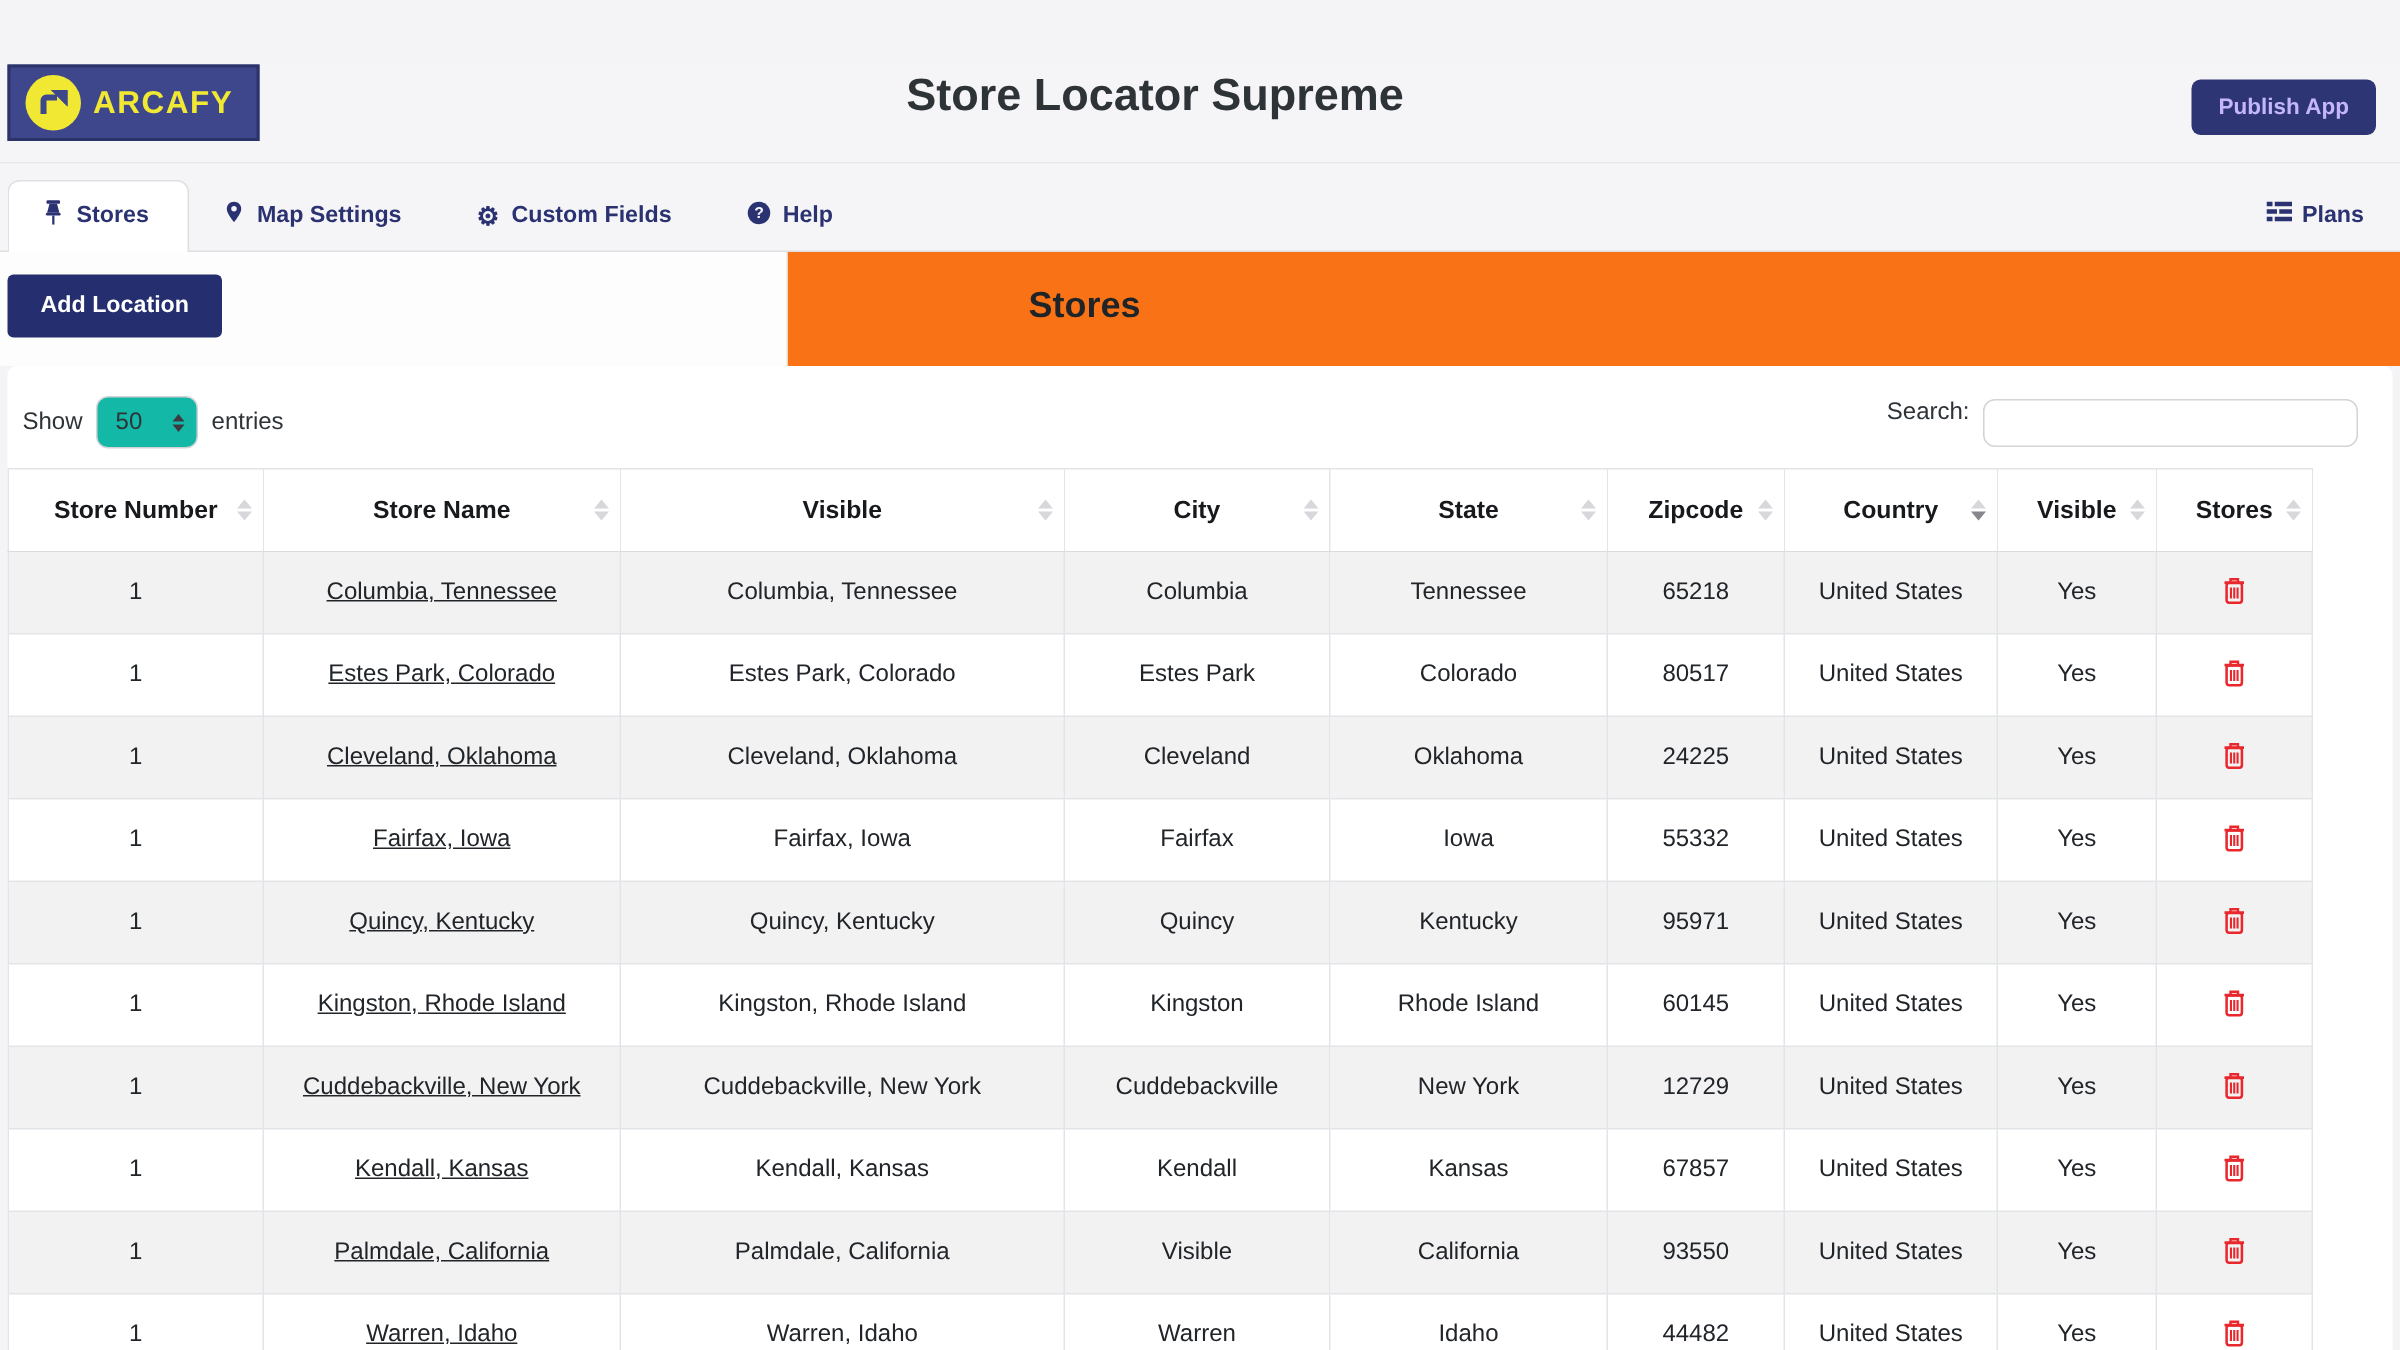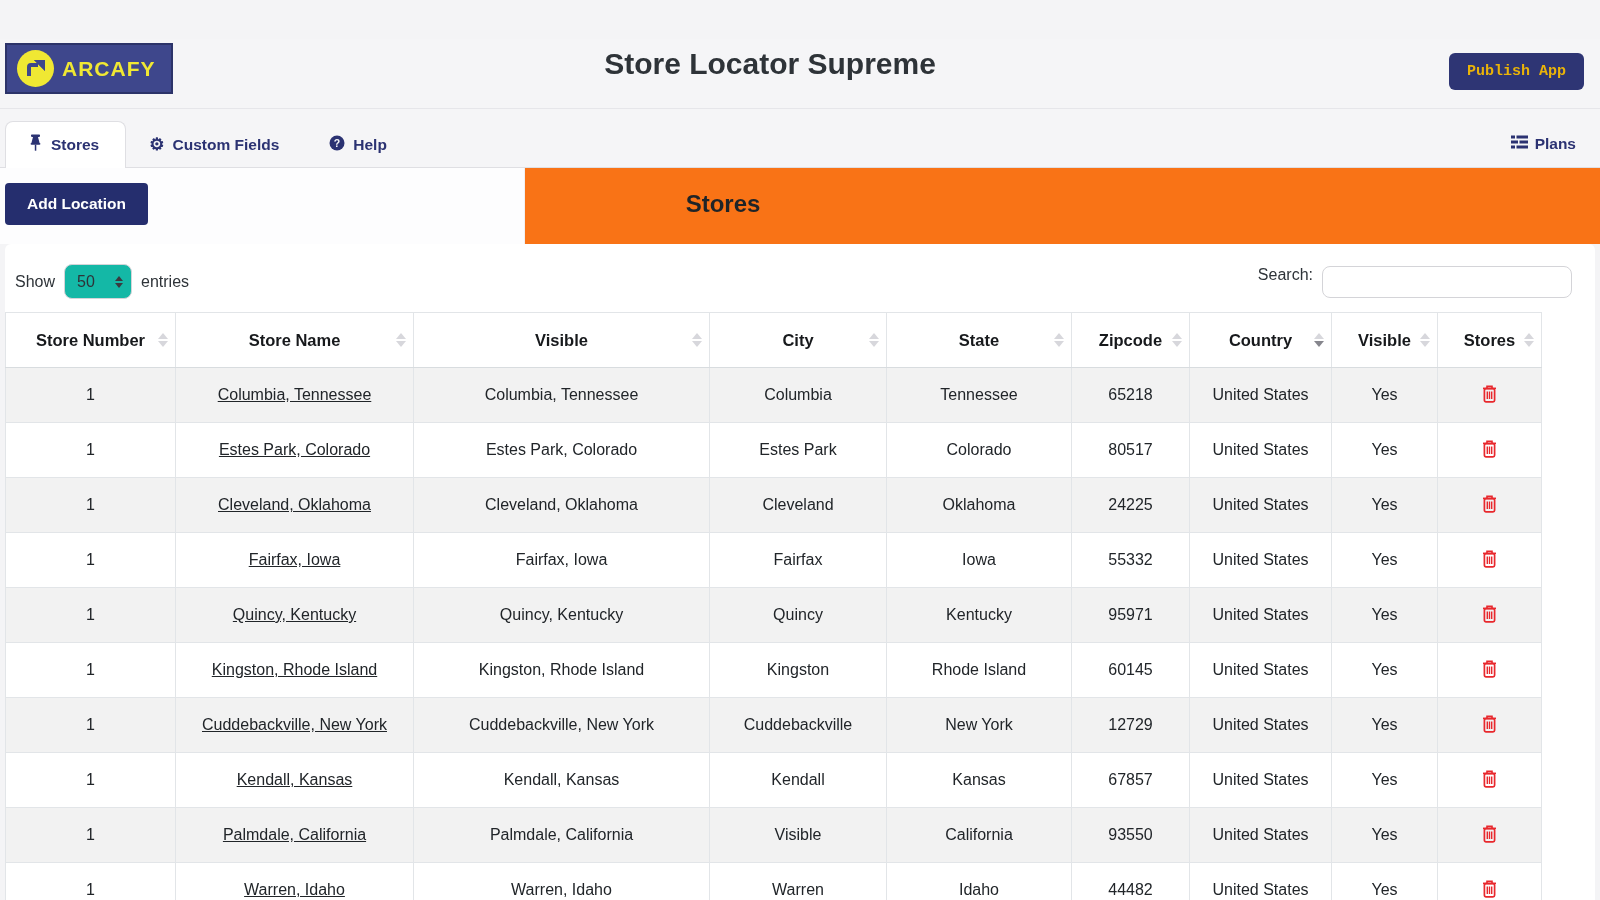"Publish App" .publish-btn { color: #eab308 -> #c4b5fd; font-family: Liberation Mono, monospace -> Liberation Sans, sans-serif }
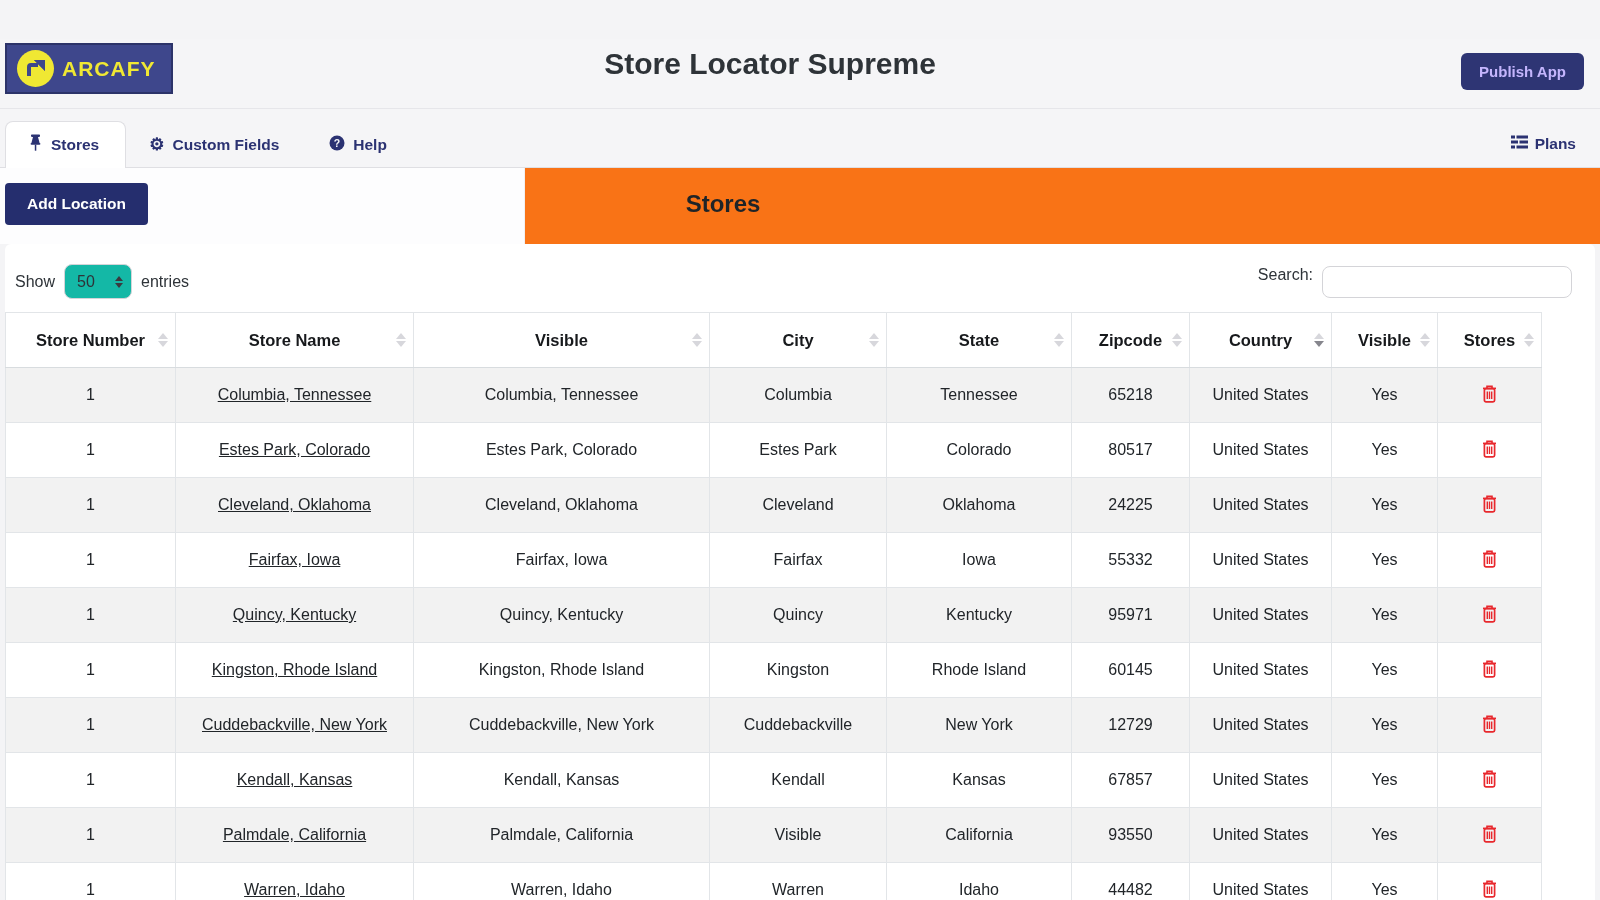"Map Settings" div.tab { html: none -> <div> <span> <svg> <path></path> <circle></circle> </svg> </span> <span>Map Settings</span> </div> }
